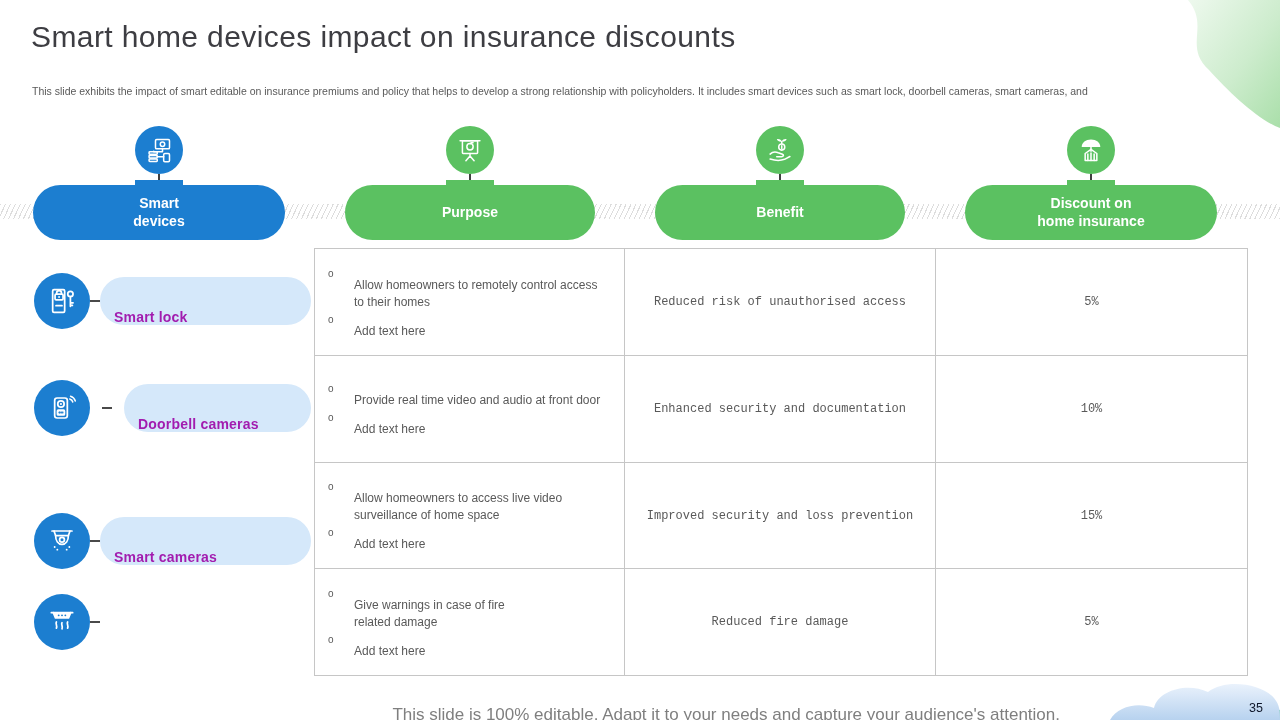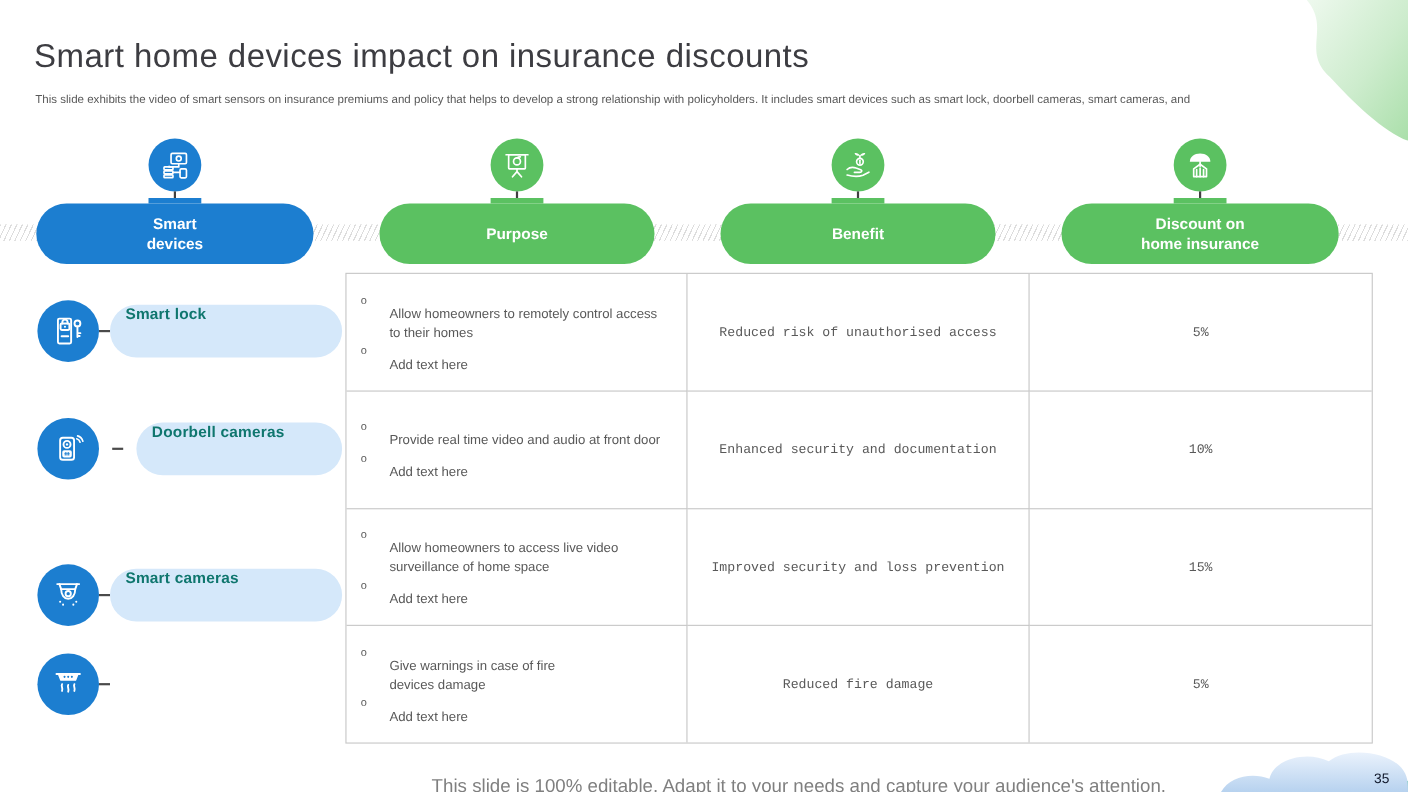"Smart home devices impact on" .title { top: 35px -> 20px }
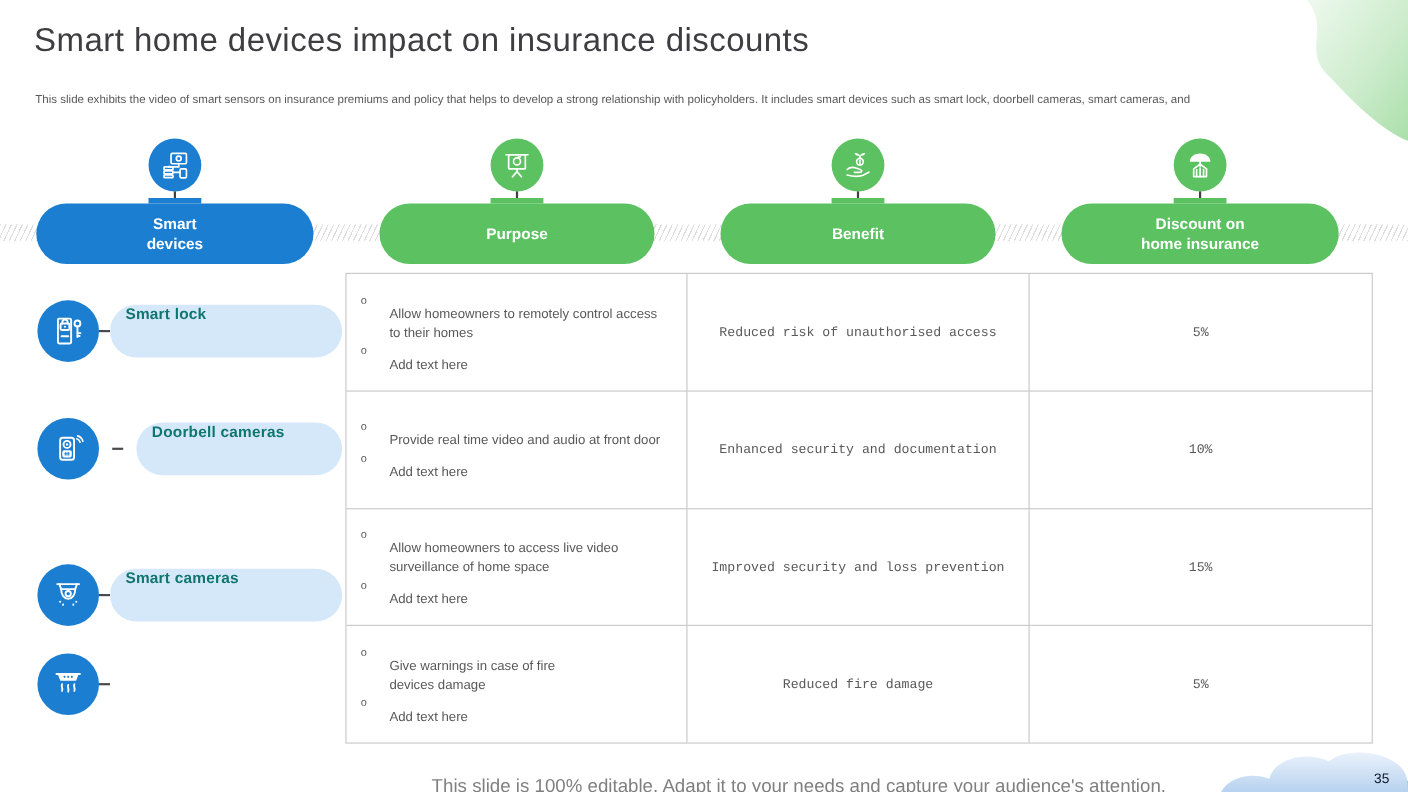"This slide exhibits the video" div.subtitle { text: video of smart sensors -> impact of smart editable }
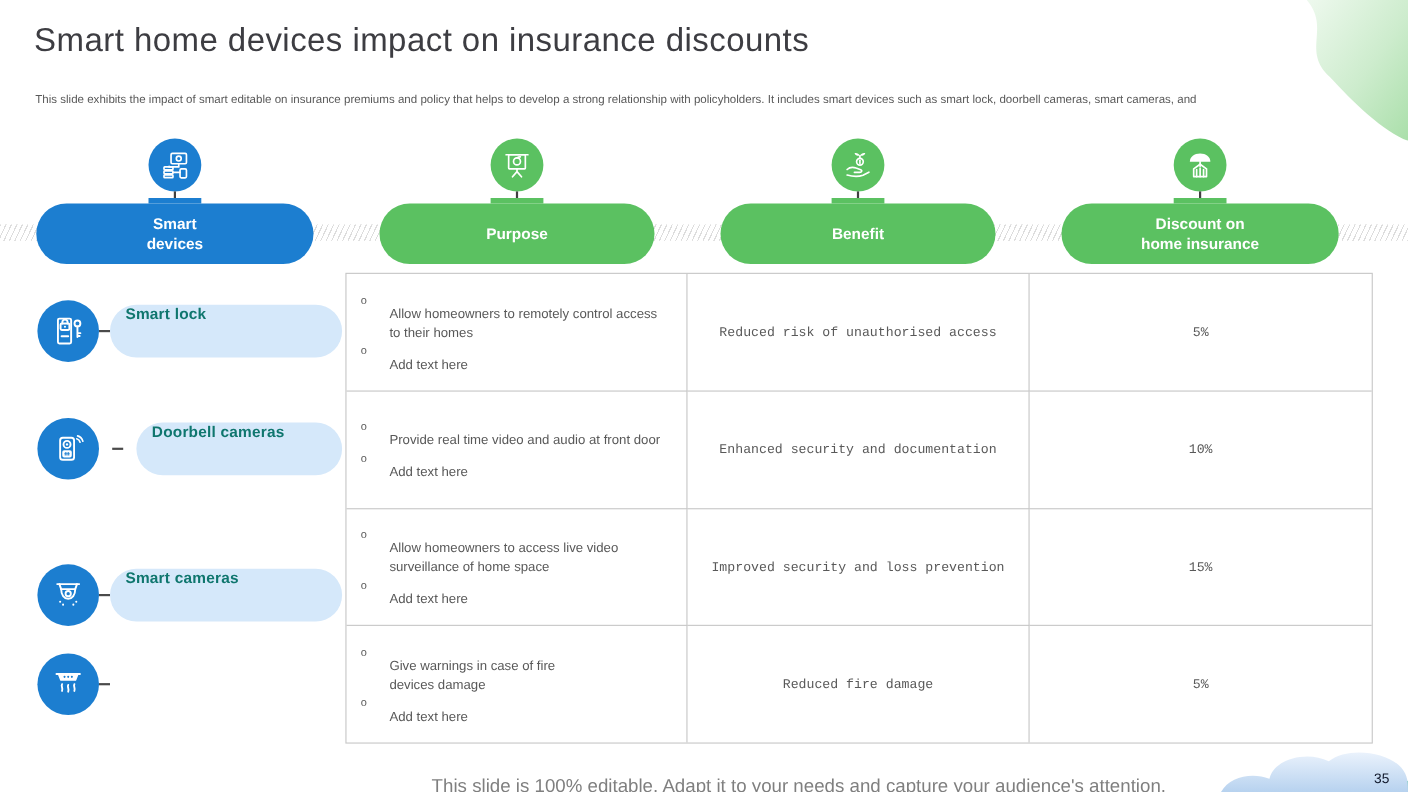"Smart lock" .dpill { align-items: flex-start -> flex-end; color: #0f766e -> #a21caf }
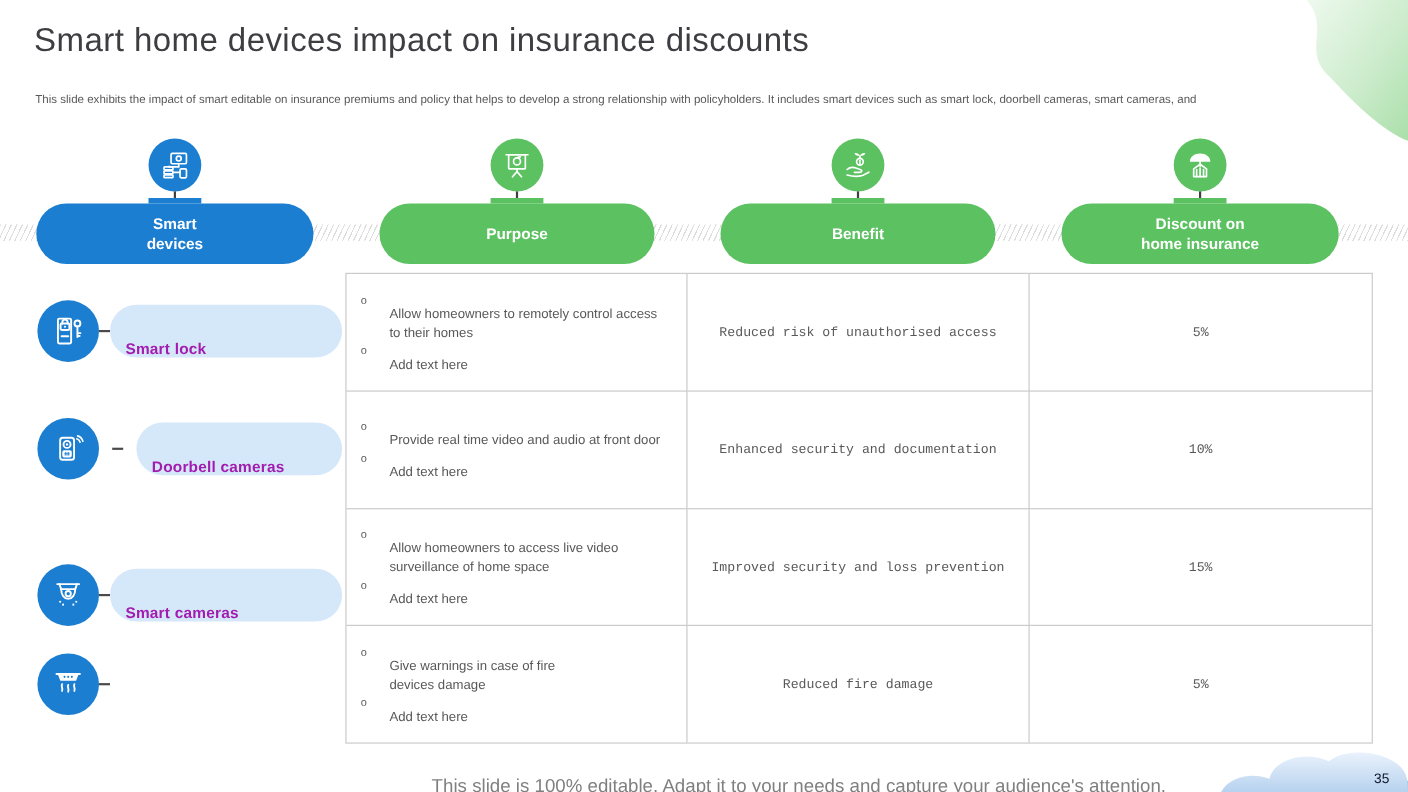"Give warnings in case of" span.li-text { text: devices -> related }
